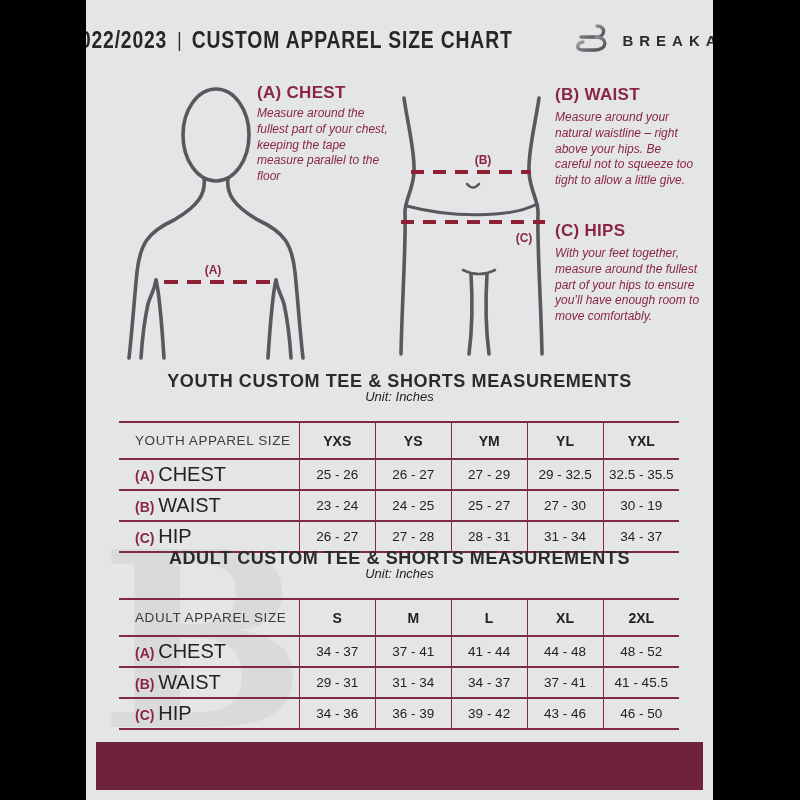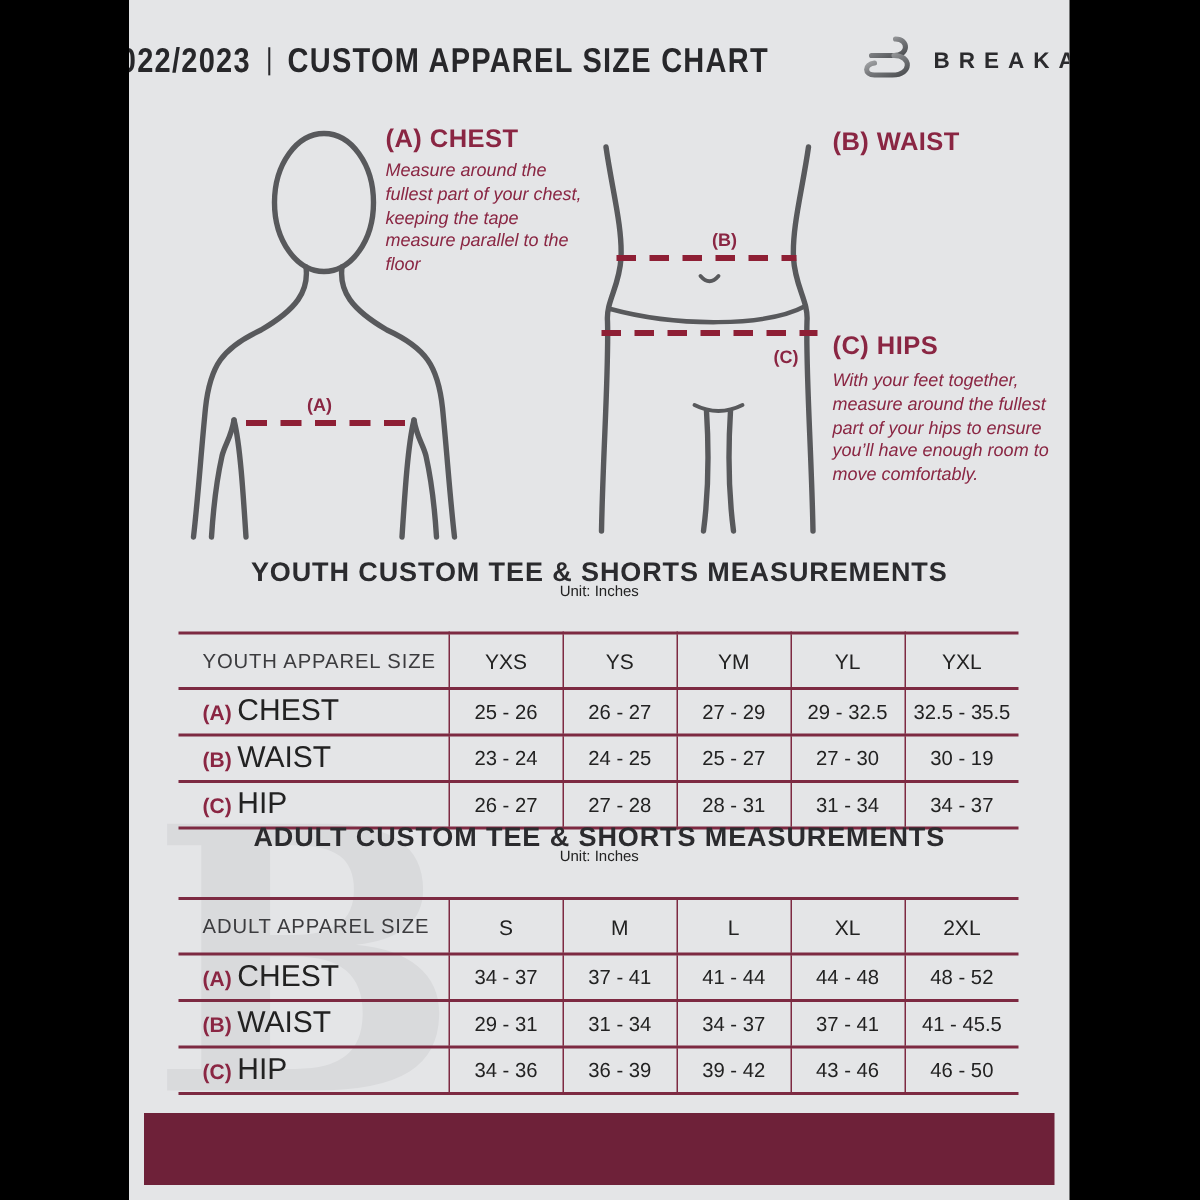"Measure around your natural waistline" div.sec-body { html: none -> <div>Measure around your natural waistline – right above your hips. Be careful not to squeeze too tight to allow a little give.</div> }
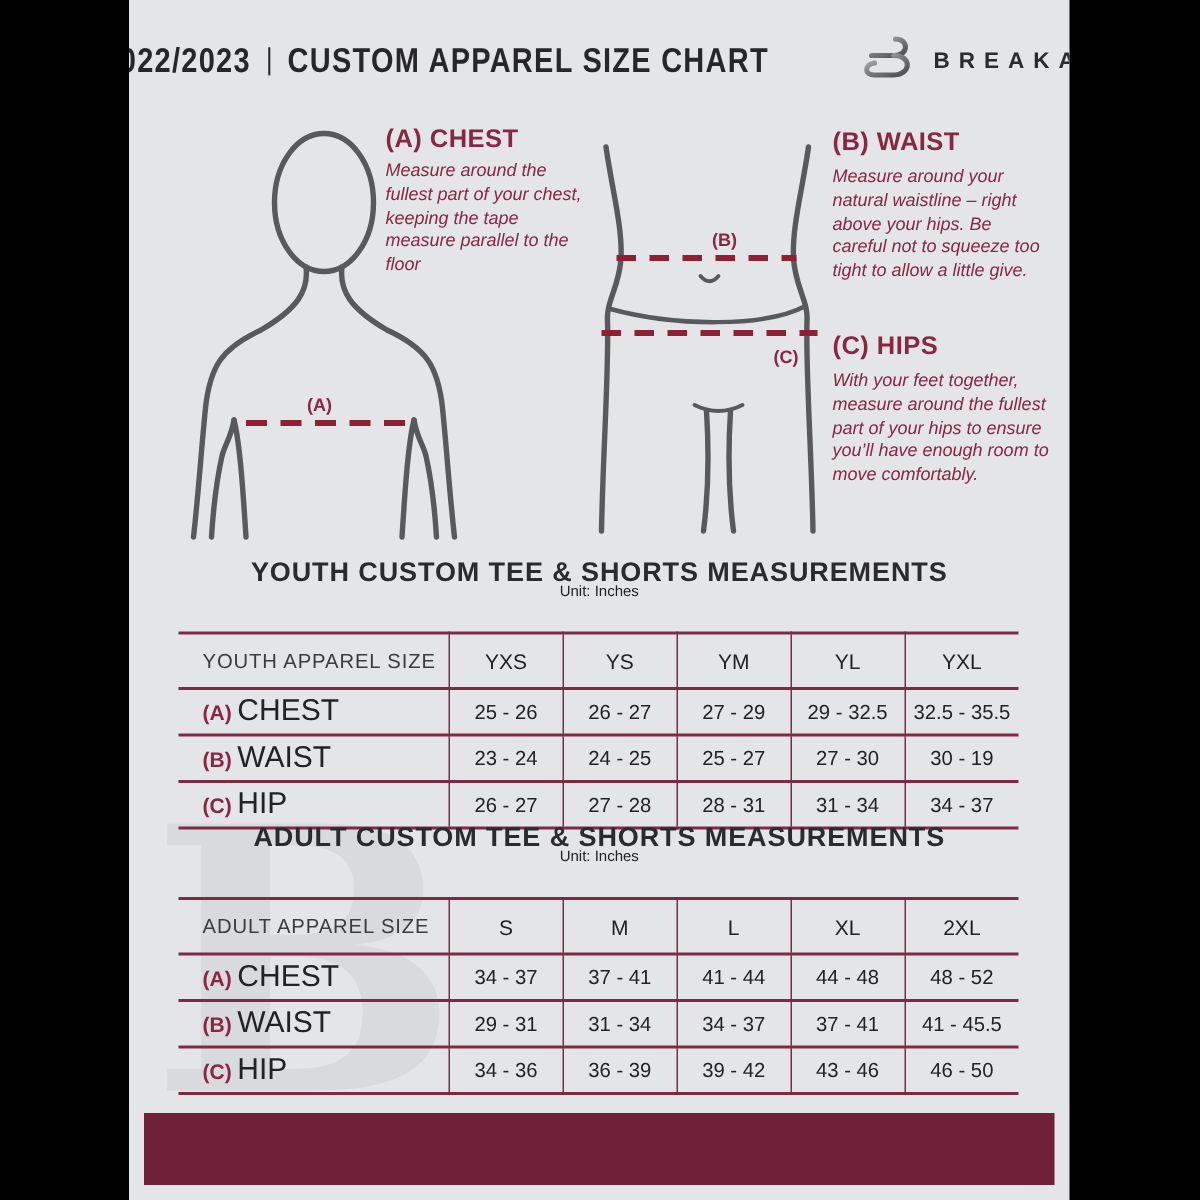"Unit: Inches" .tbl-unit { font-size: 10px -> 13px; font-style: none -> italic }
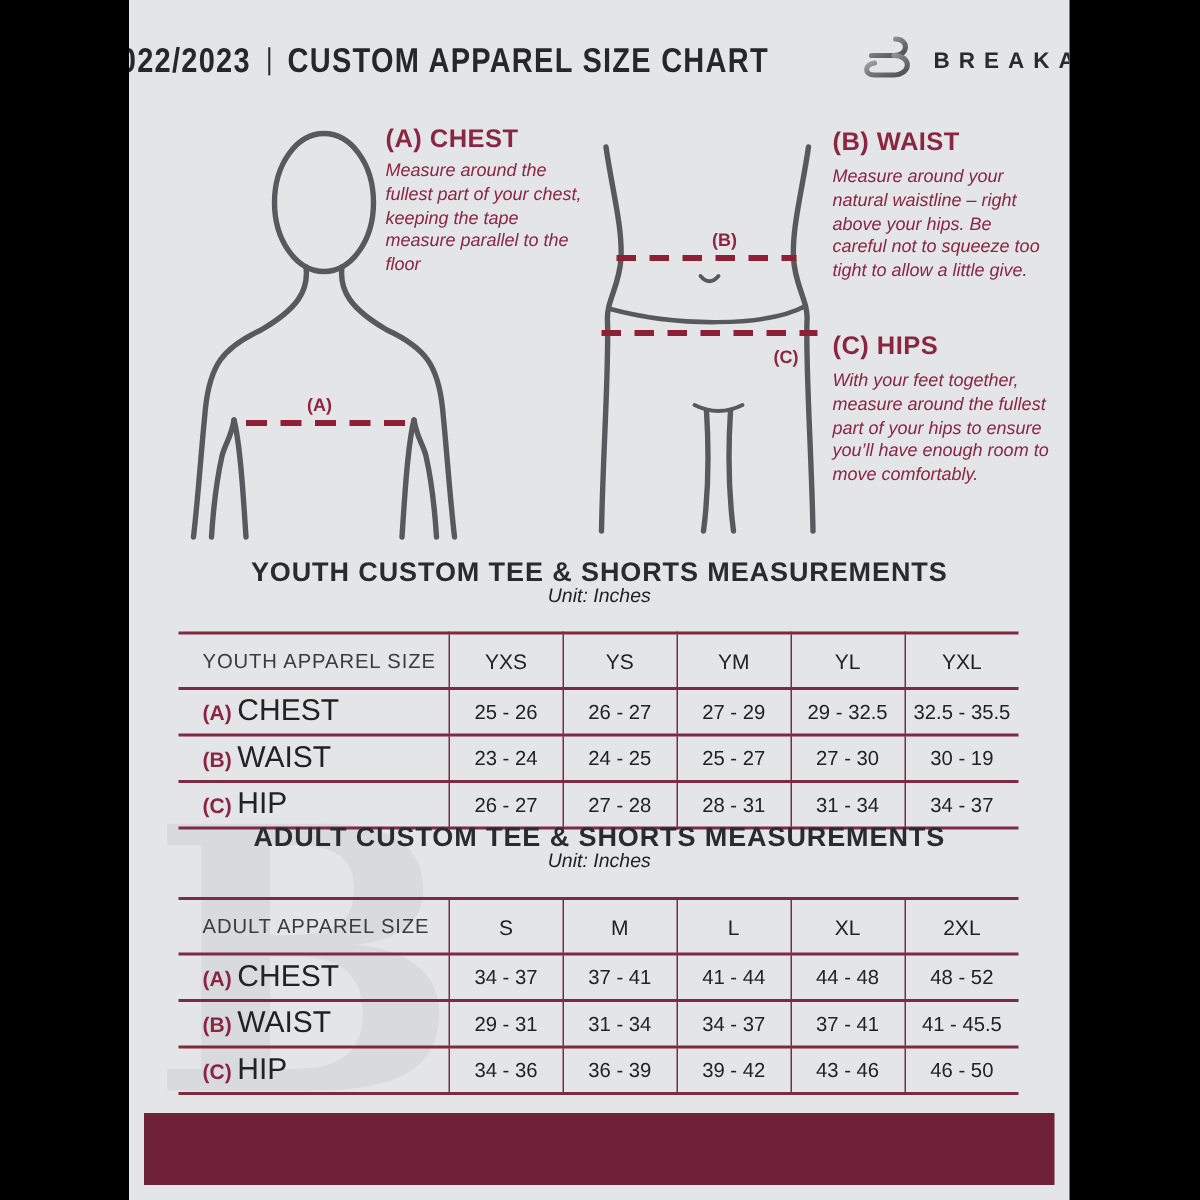"YXS" table.size td.size-h { font-weight: 400 -> 700 }
